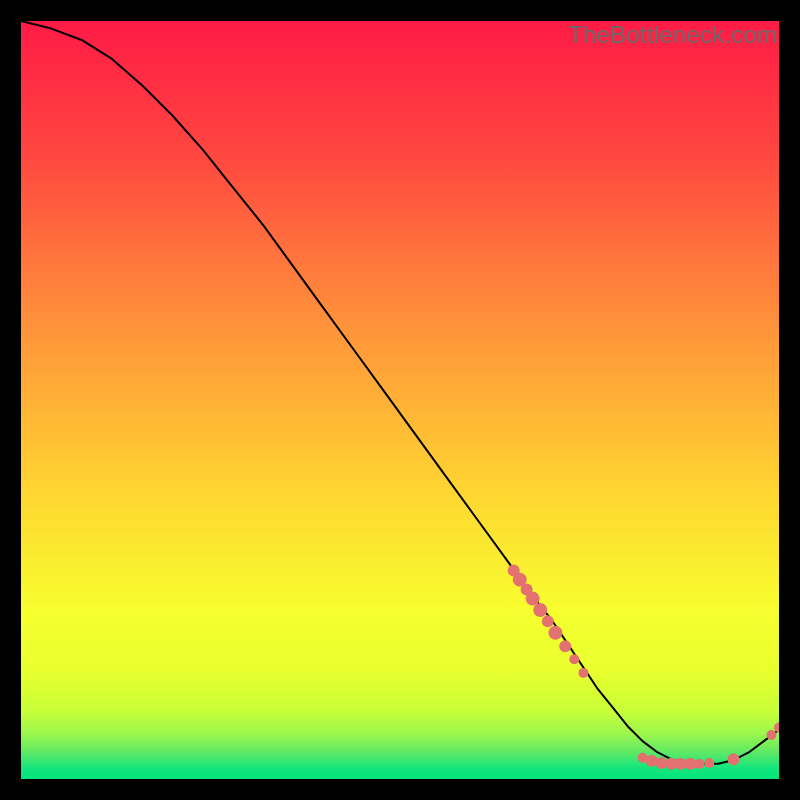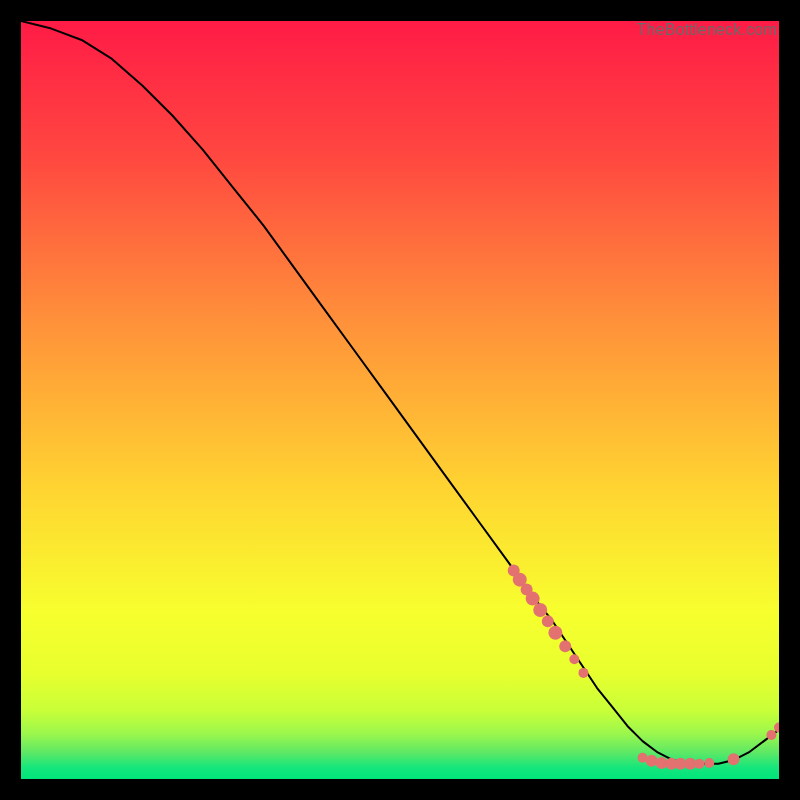"TheBottleneck.com" .watermark { font-size: 16px -> 24px }
